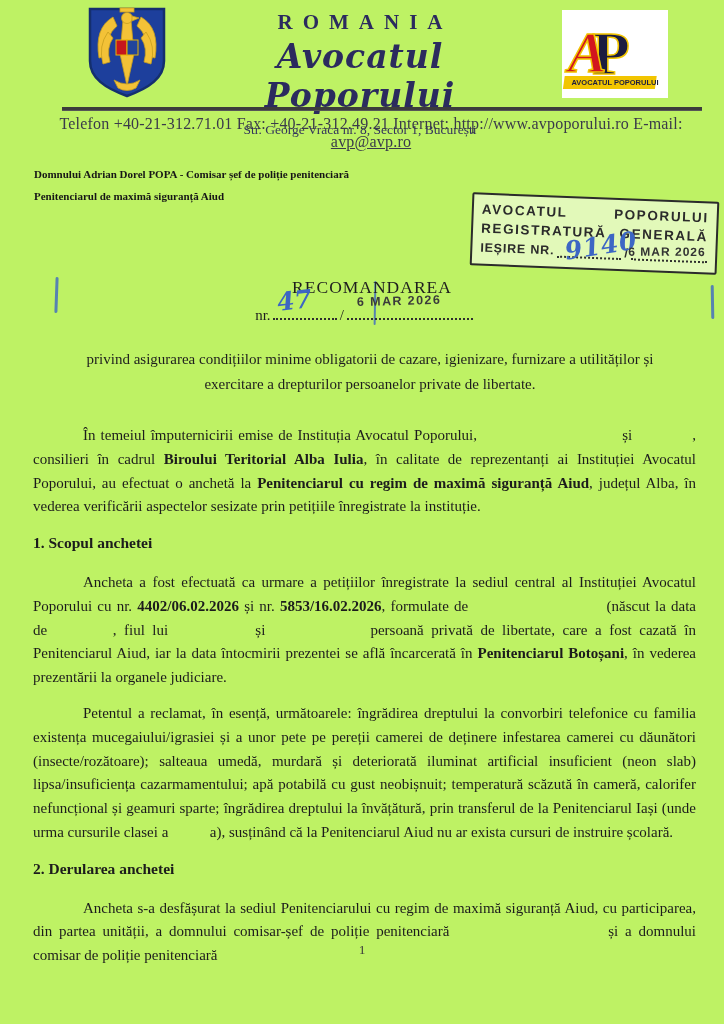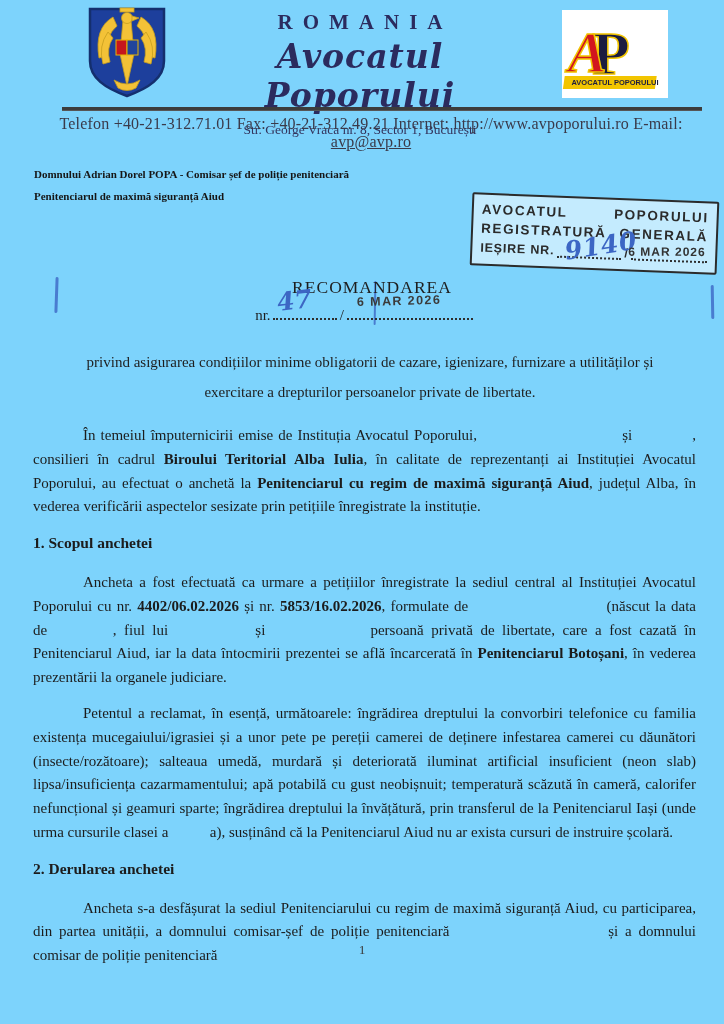"ROMANIA" .page { background: #7dd3fc -> #bef264 }
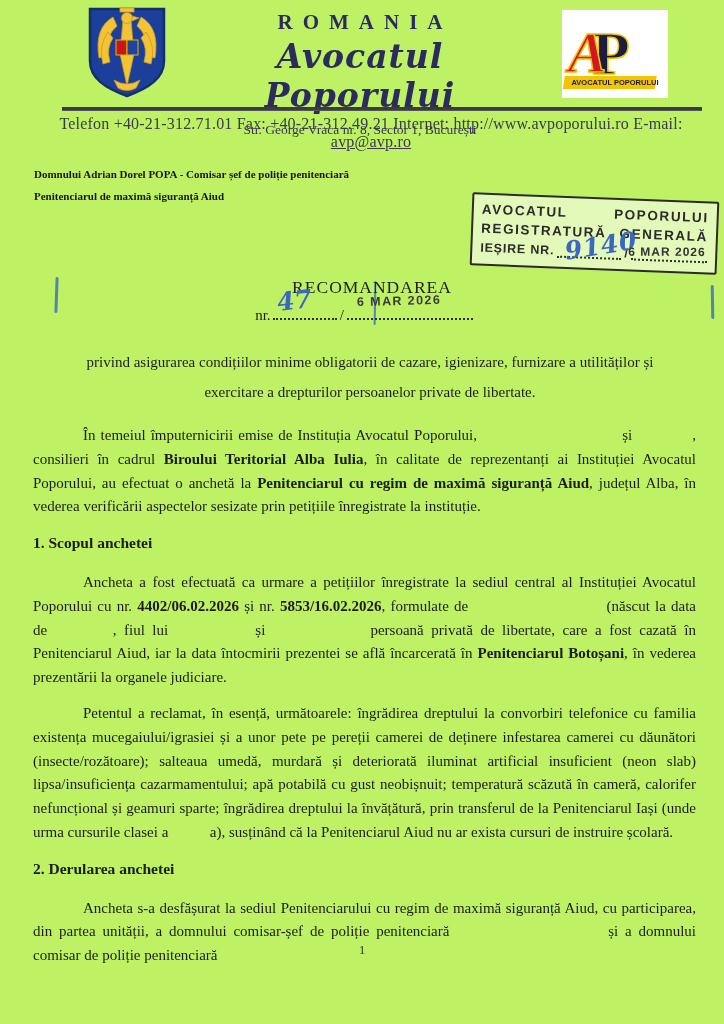"privind asigurarea condițiilor minime" .subtitle { line-height: 30px -> 25px }
